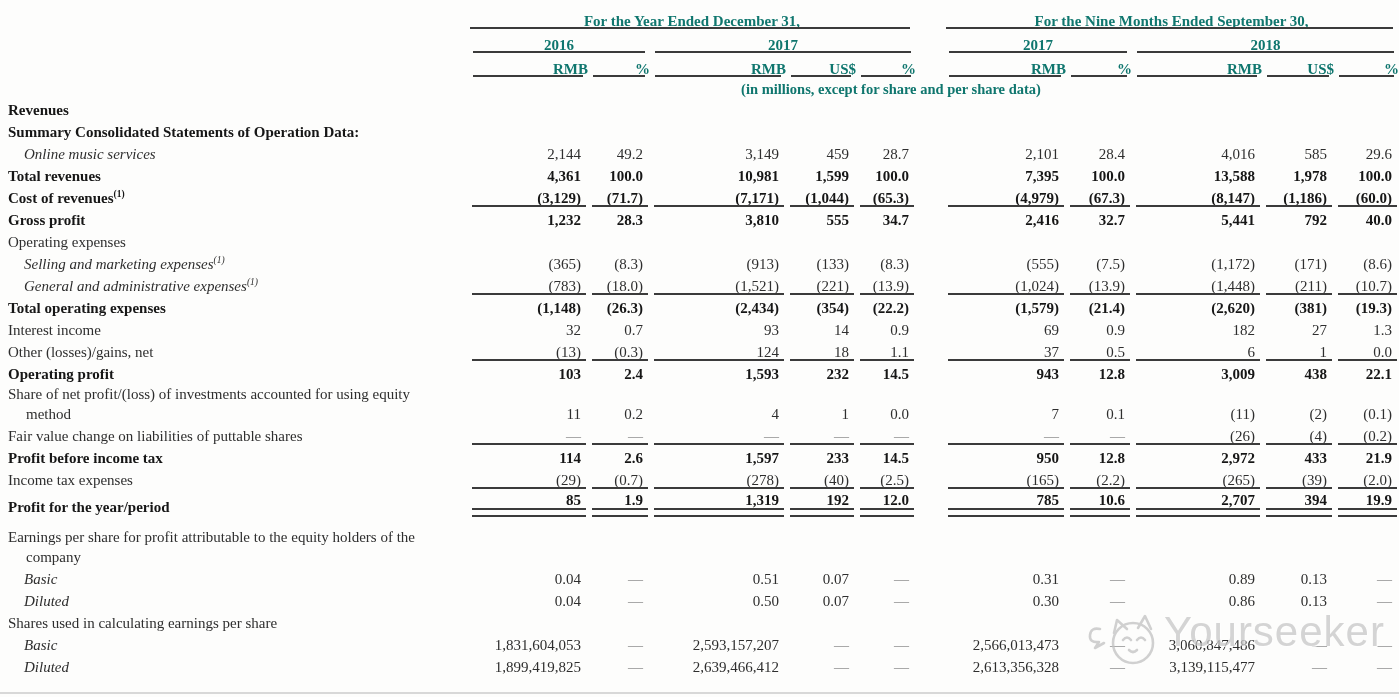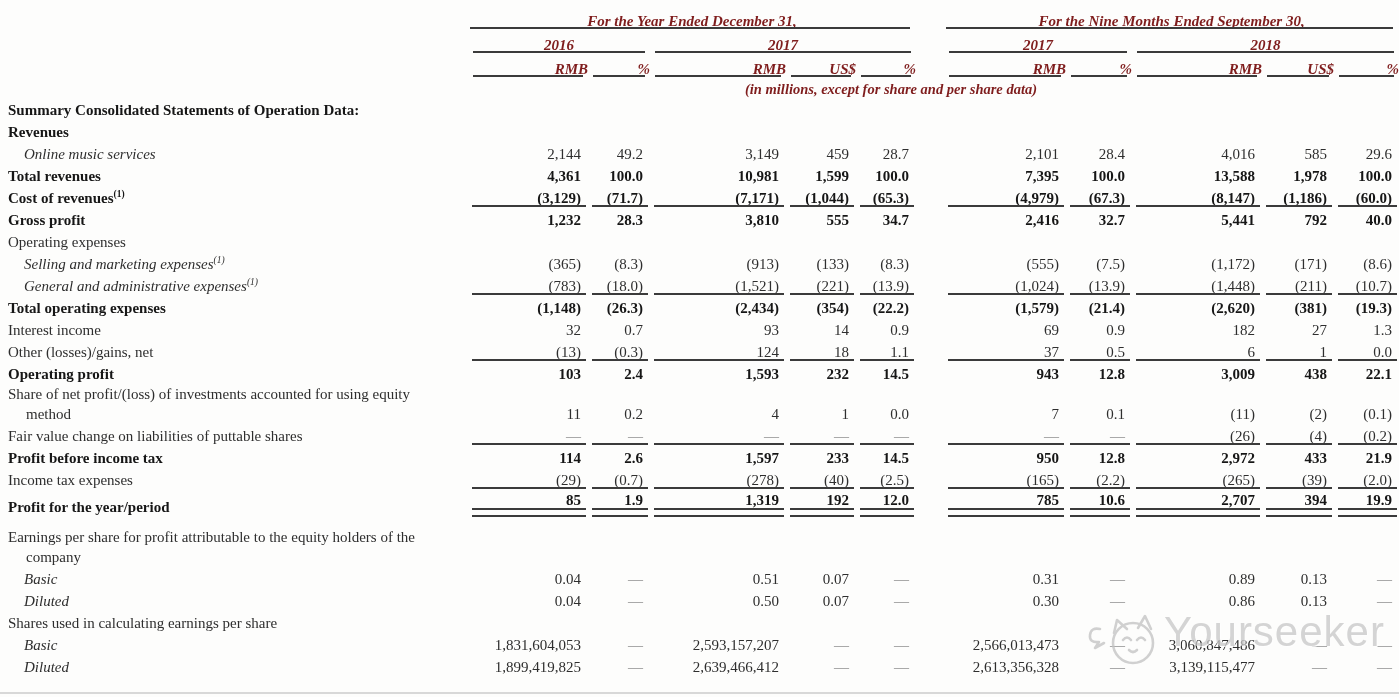"For the Year Ended December" th { color: #7f1d1d -> #0f766e; font-style: italic -> none }
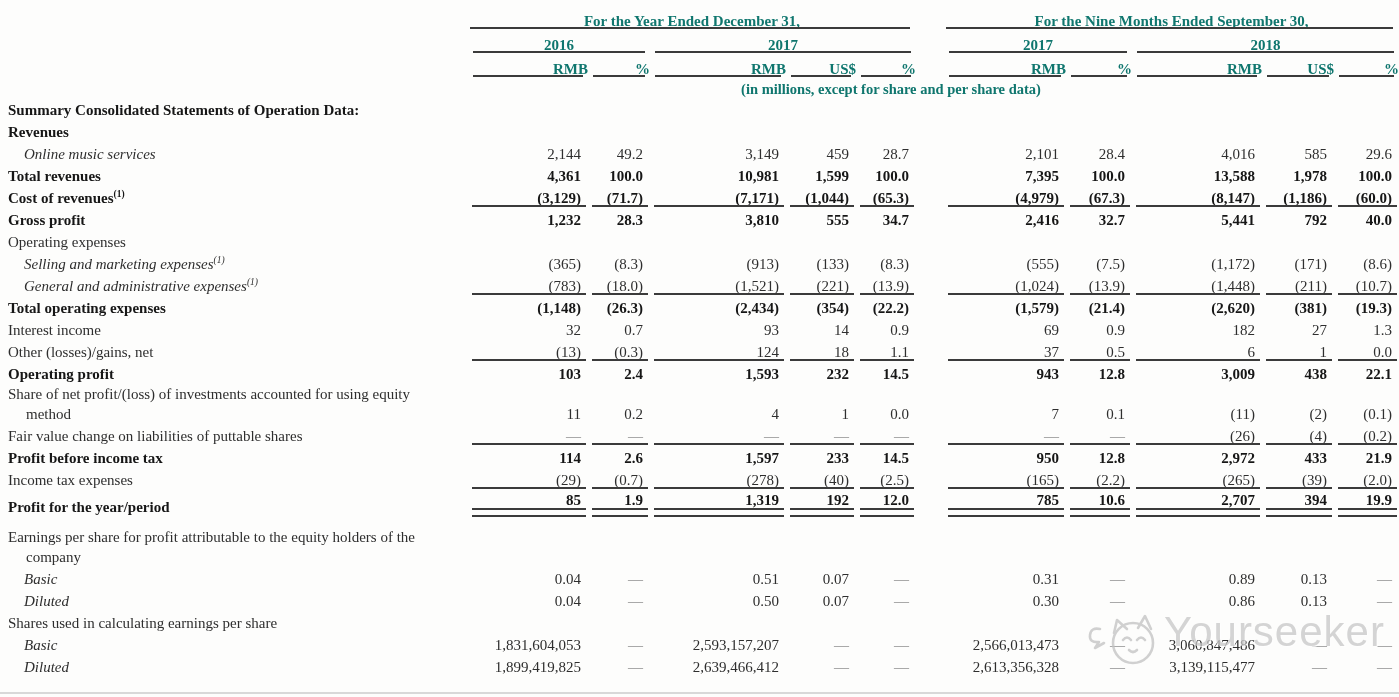"Summary Consolidated Statements of" tr.bold { order: before "Revenues" -> after "Revenues" }
